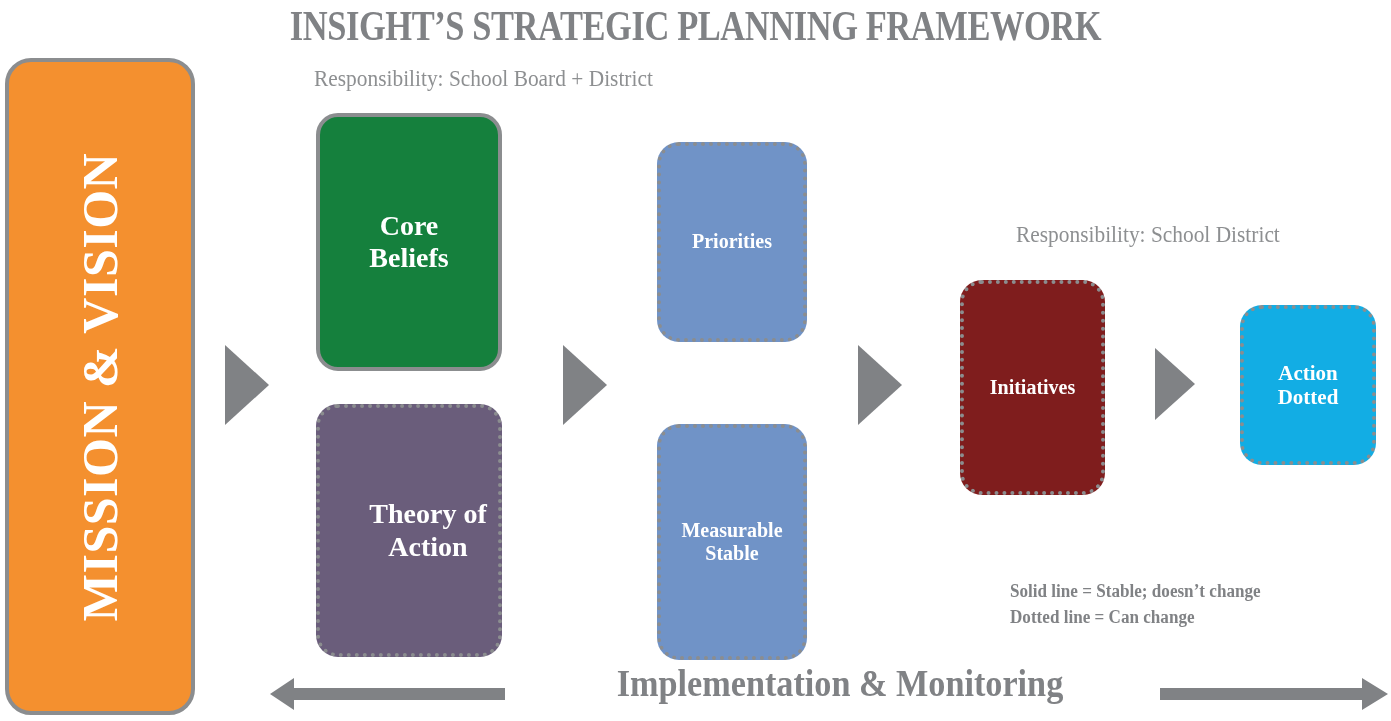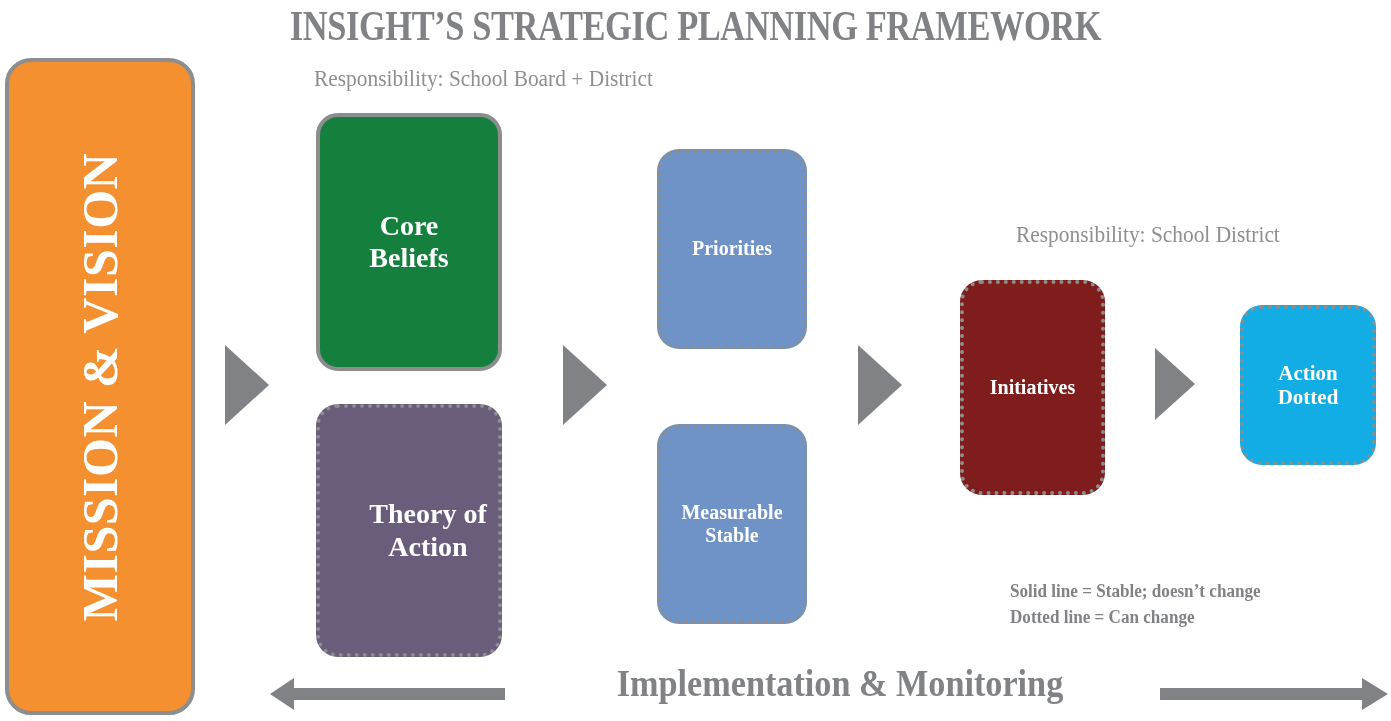"Priorities" #priorities { top: 149px -> 142px }
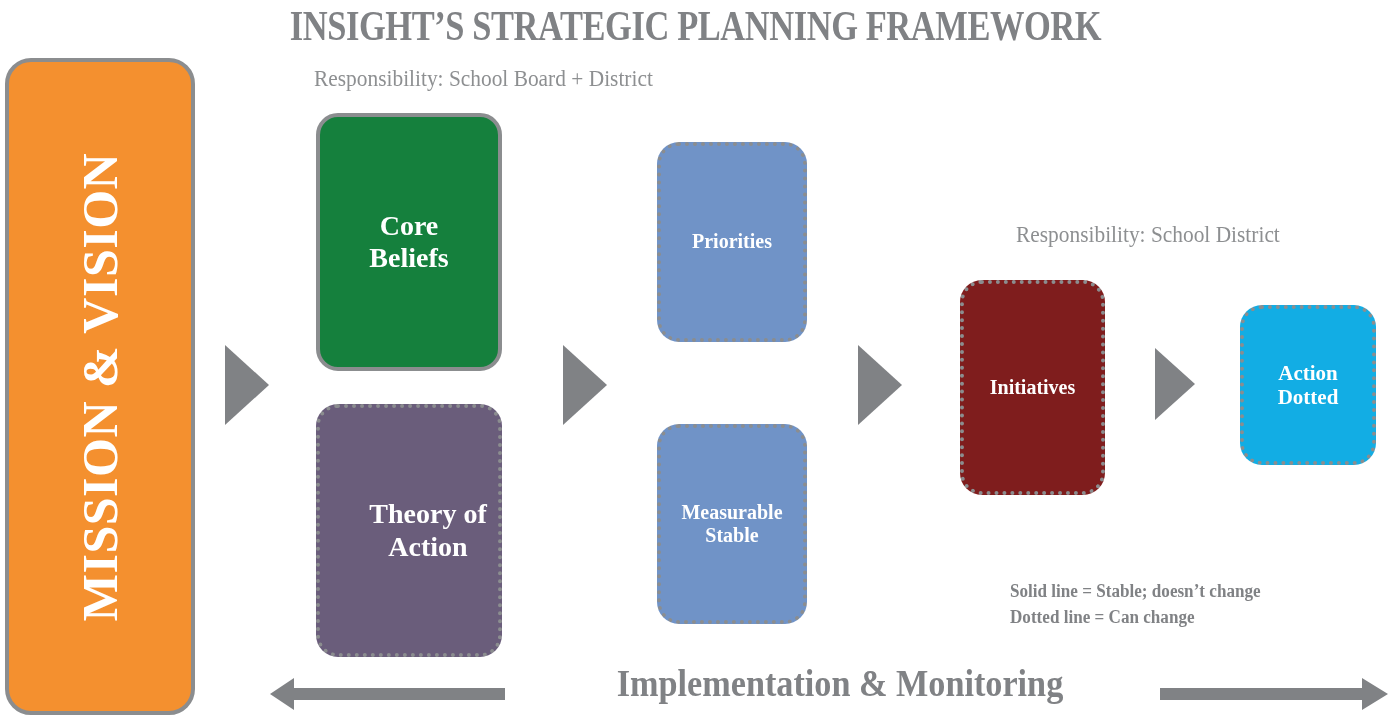"Measurable" #measurable-goals { height: 200px -> 236px }
